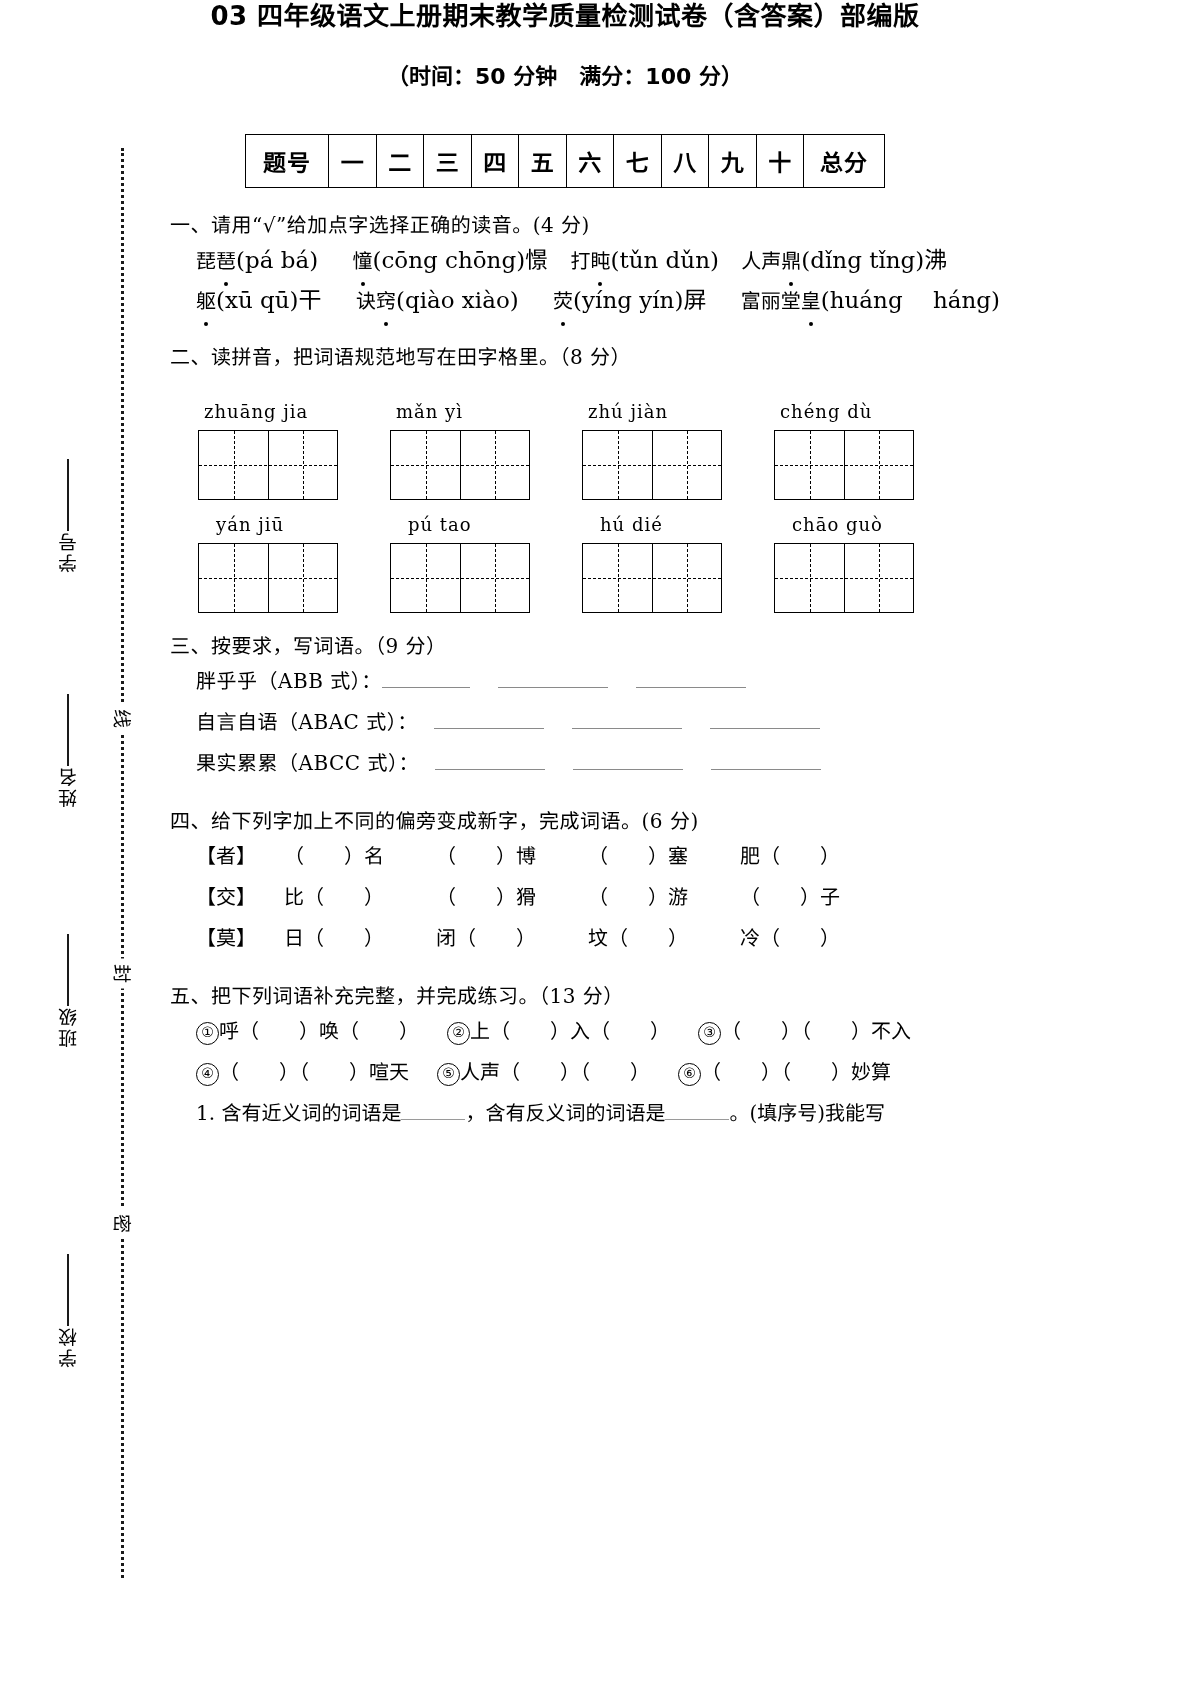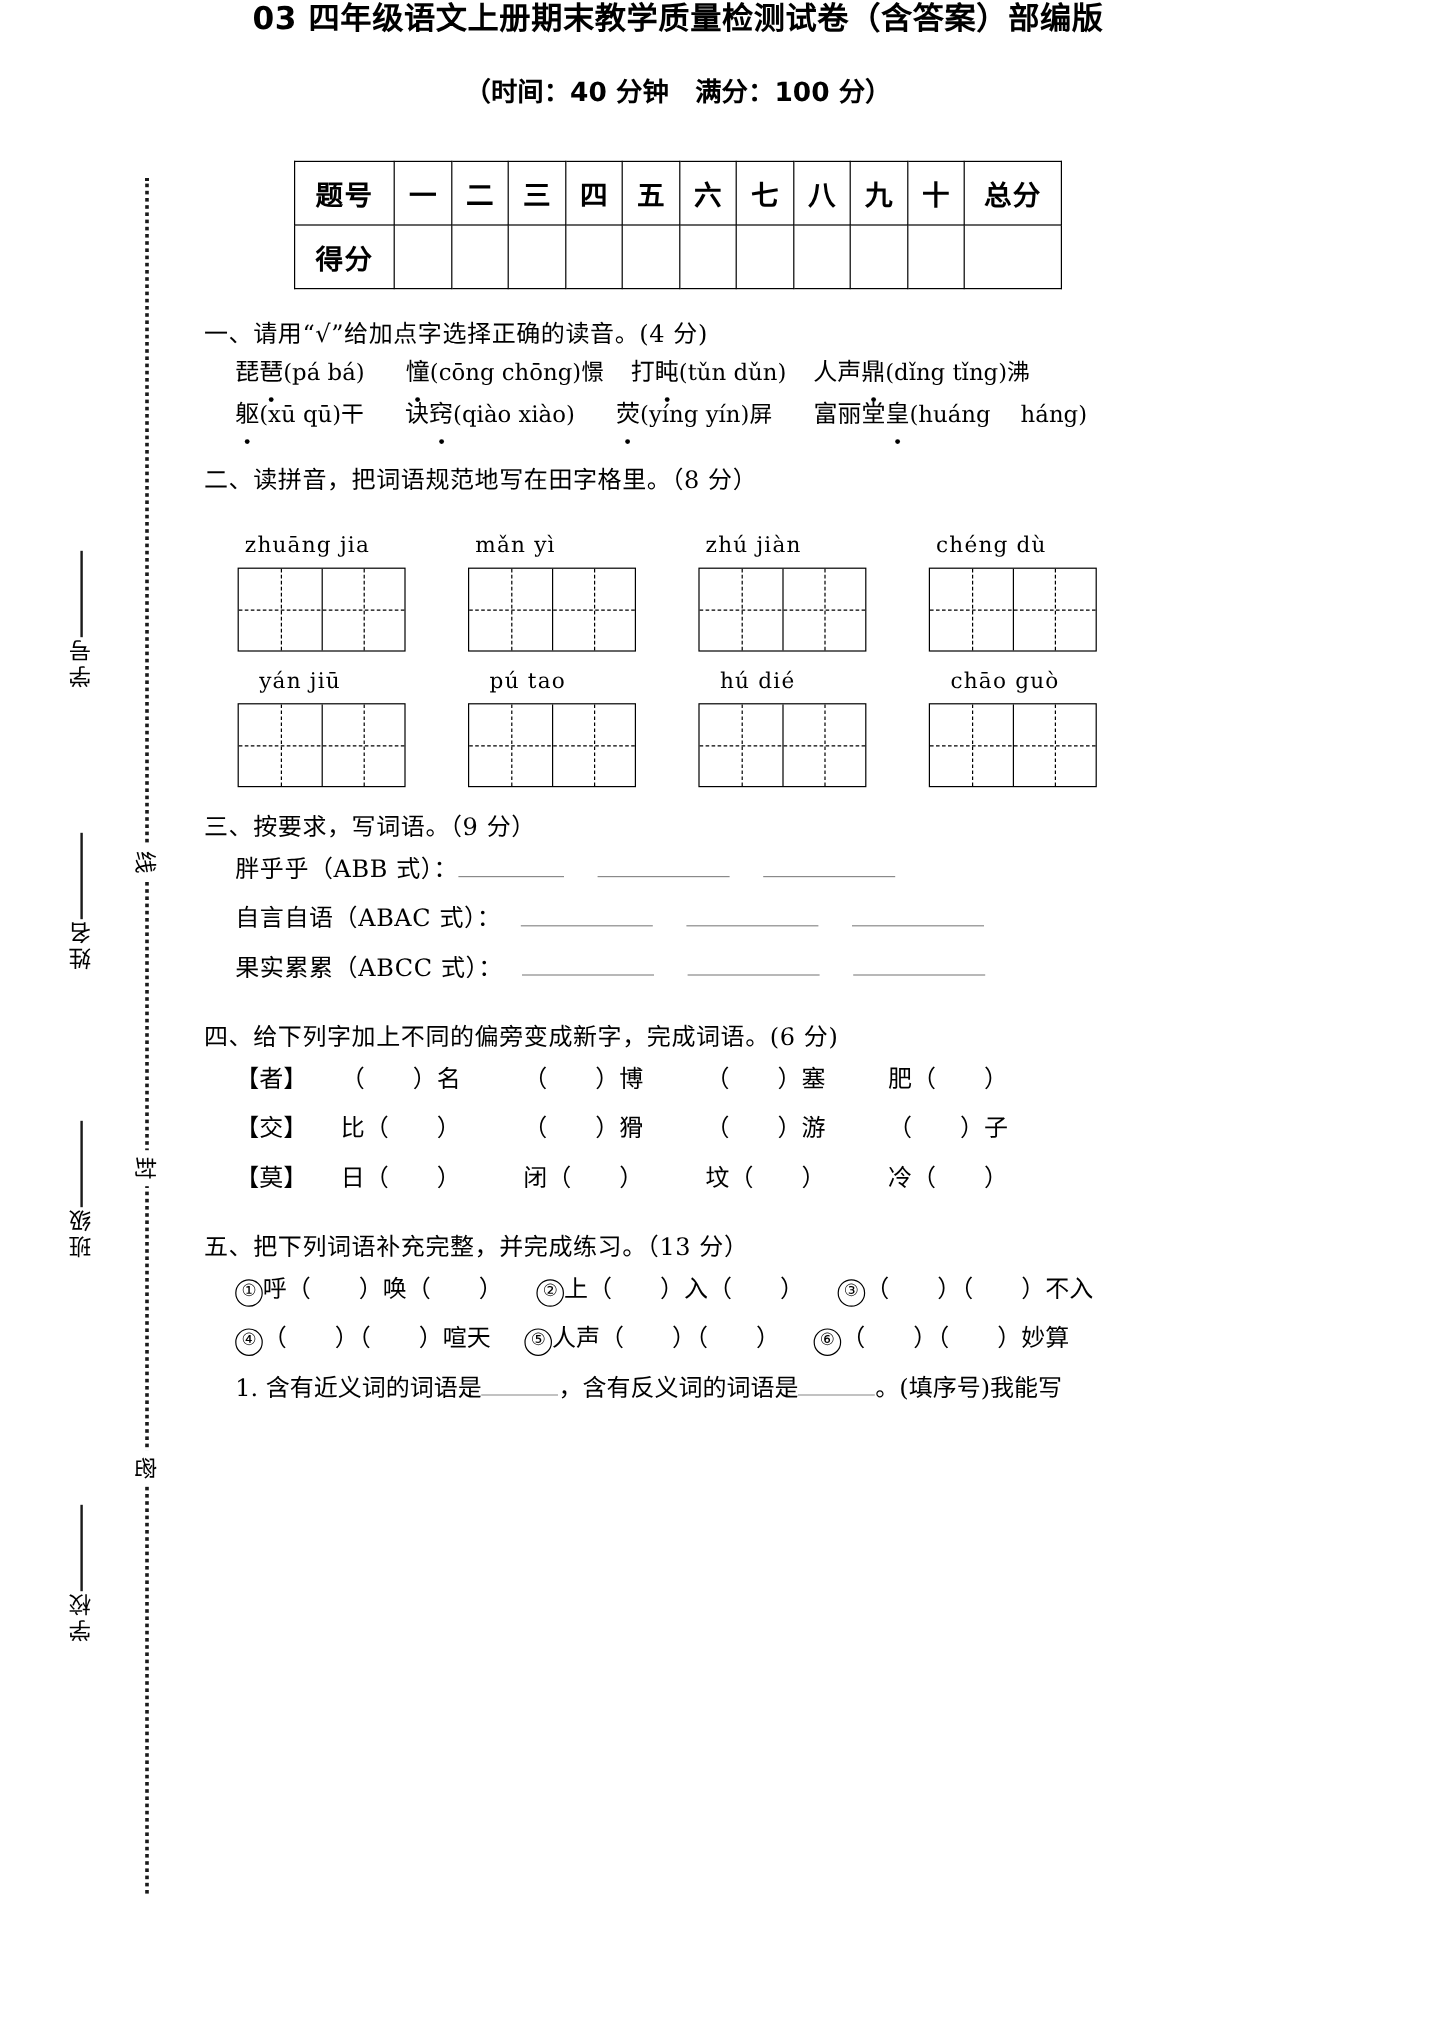"（时间：40 分钟 满分：100 分）" div.doc-subtitle { text: 40 -> 50 }
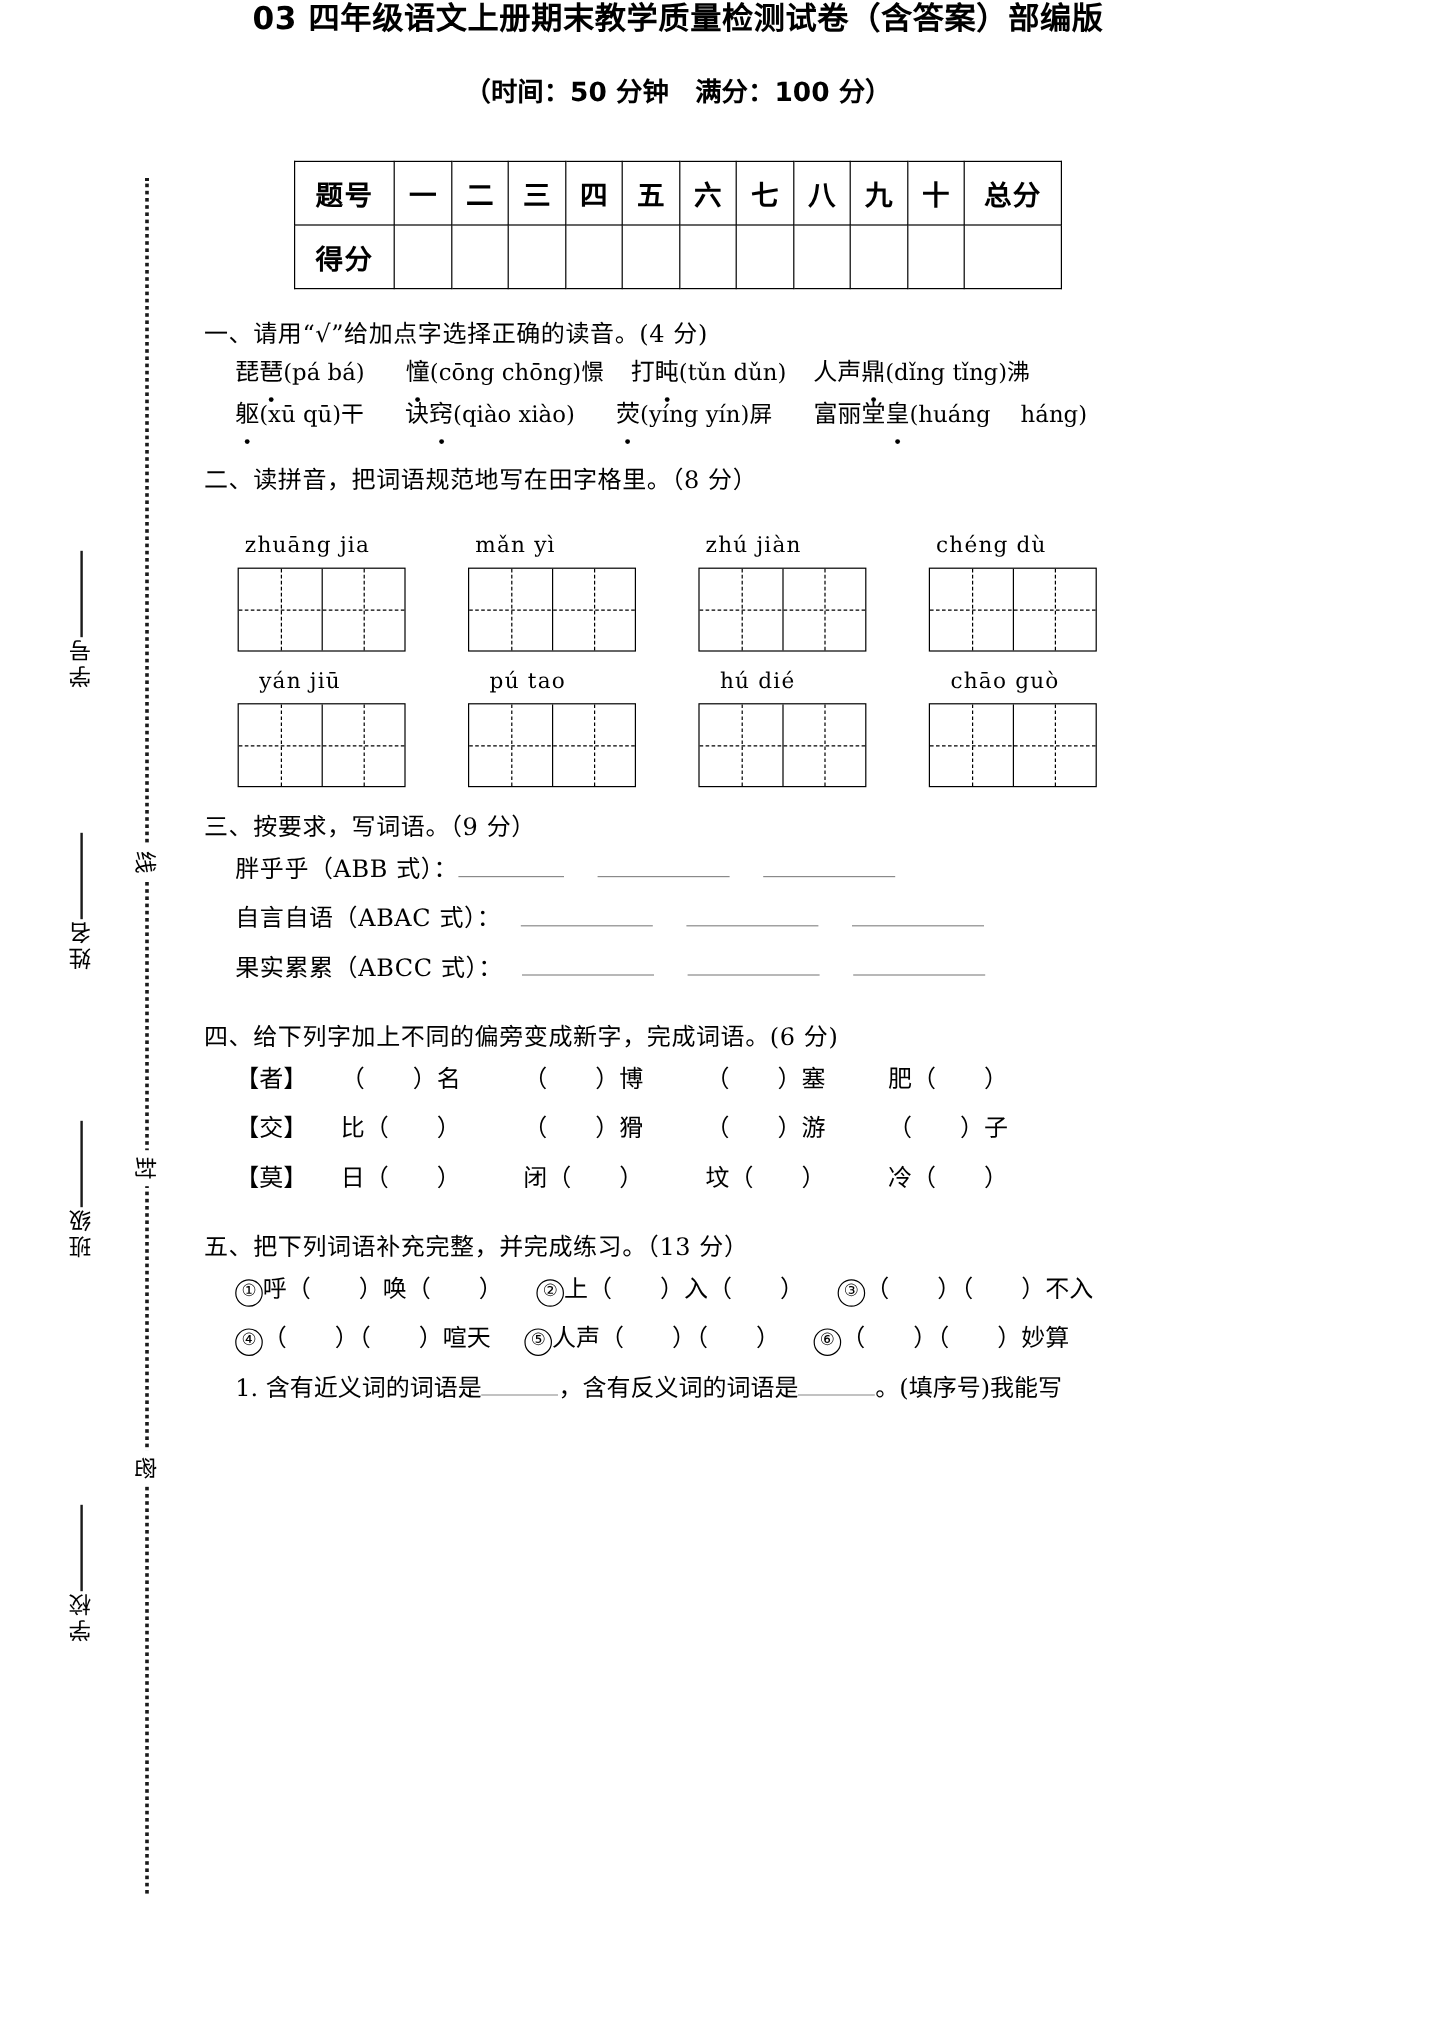"得分" tr { html: <tr> <td>得分</td> <td></td> <td></td> <td></td> <td></td> <td></td> <td></td> <td></td> <td></td> <td></td> <td></td> <td></td> </tr> -> none }
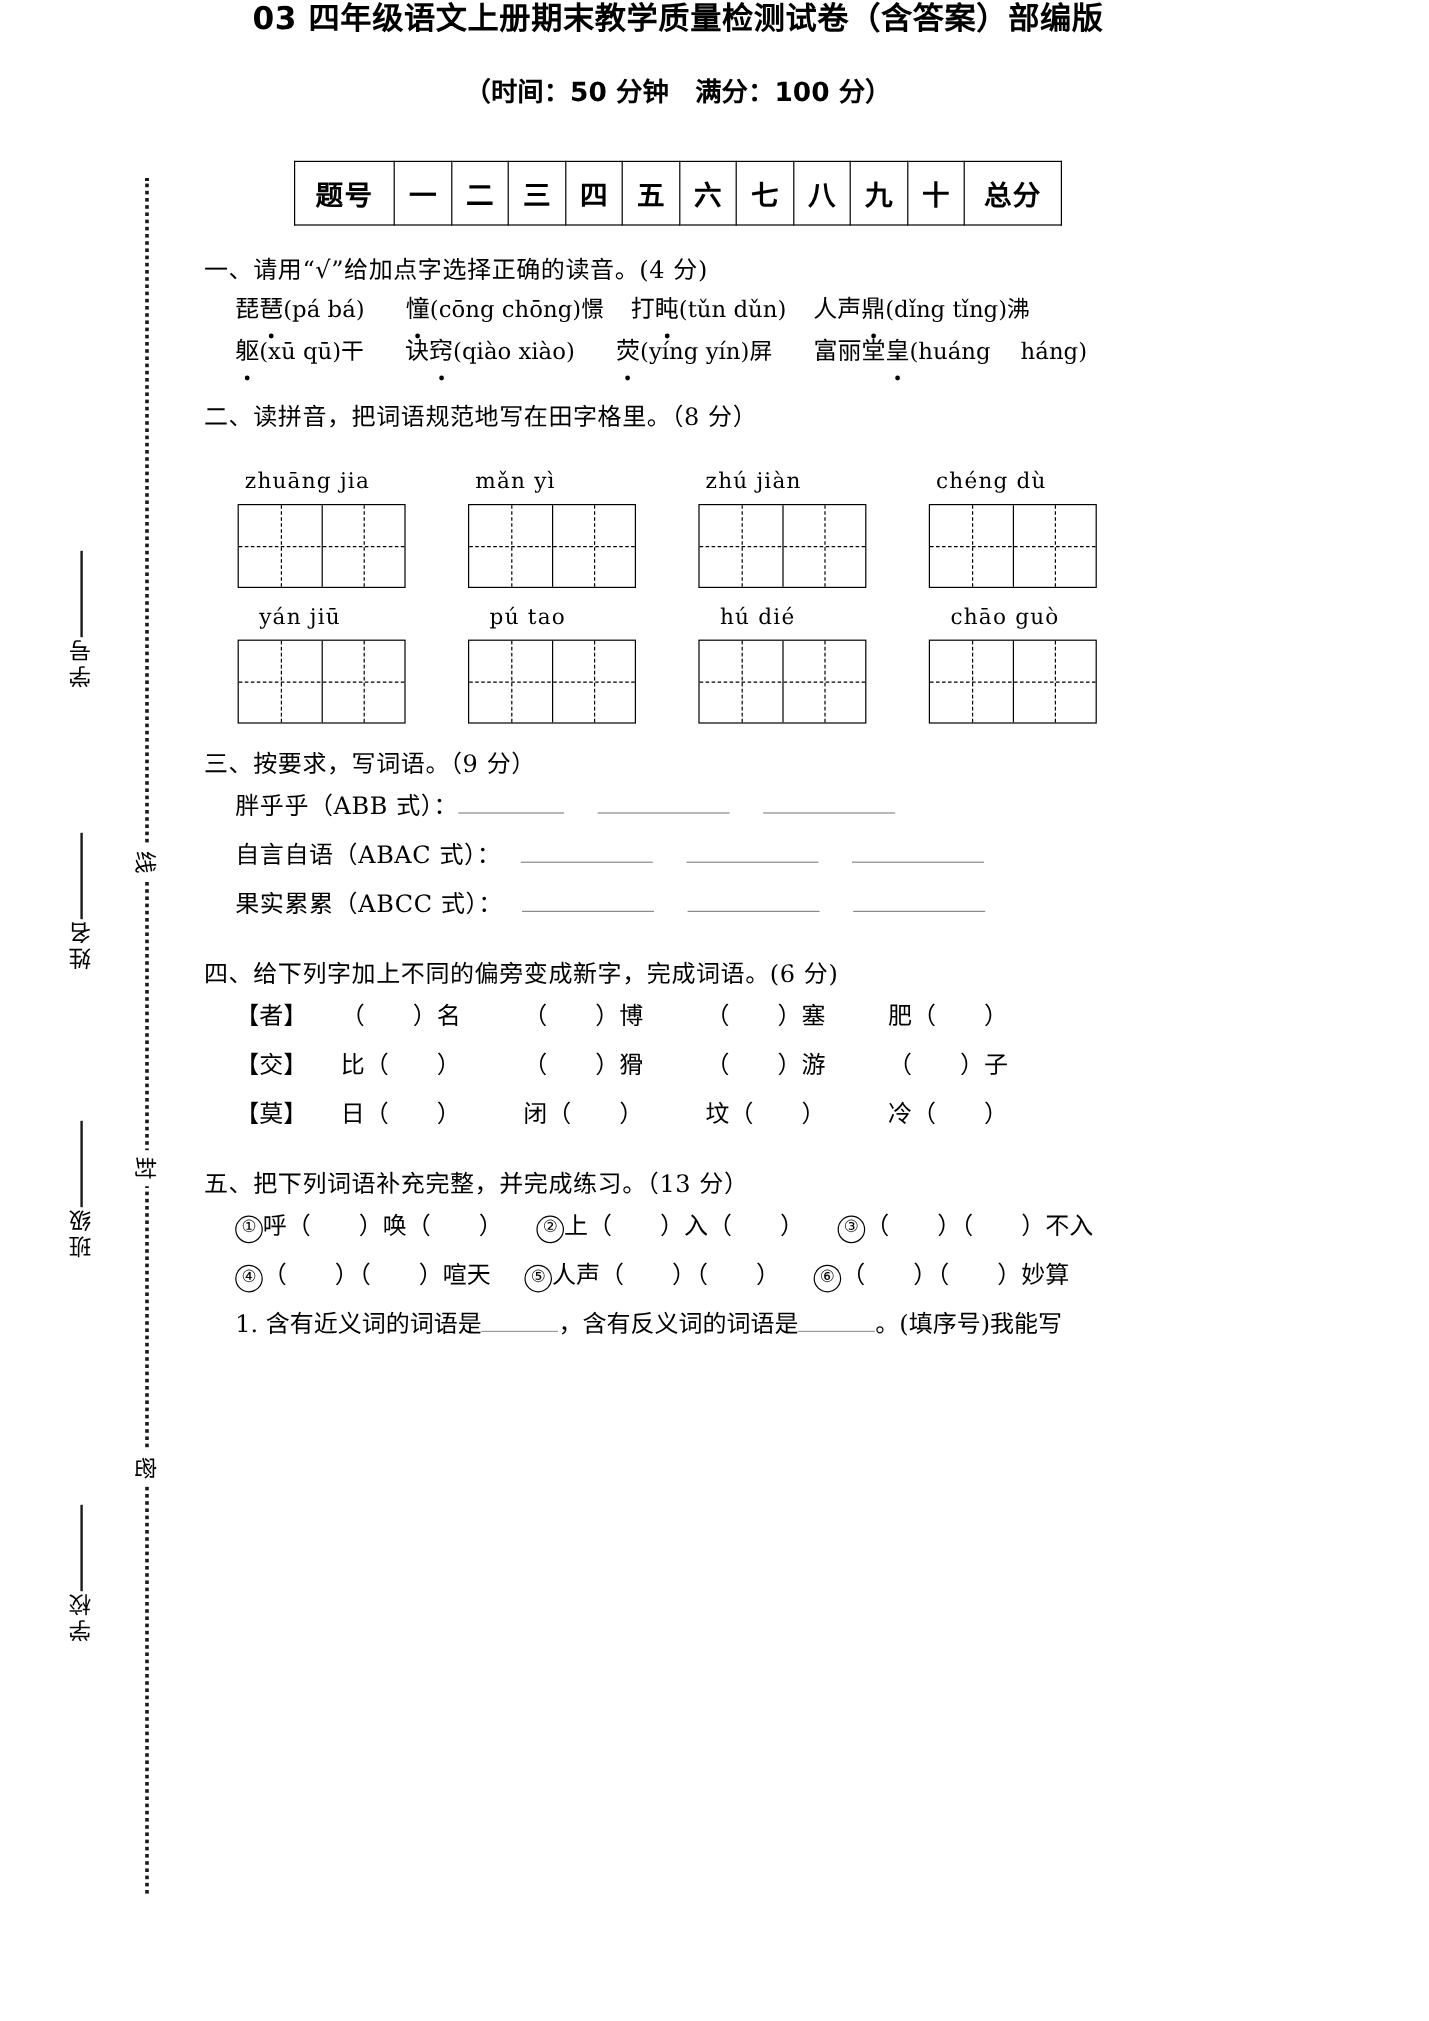"(pá bá)" .py { font-size: 19px -> 23px }
